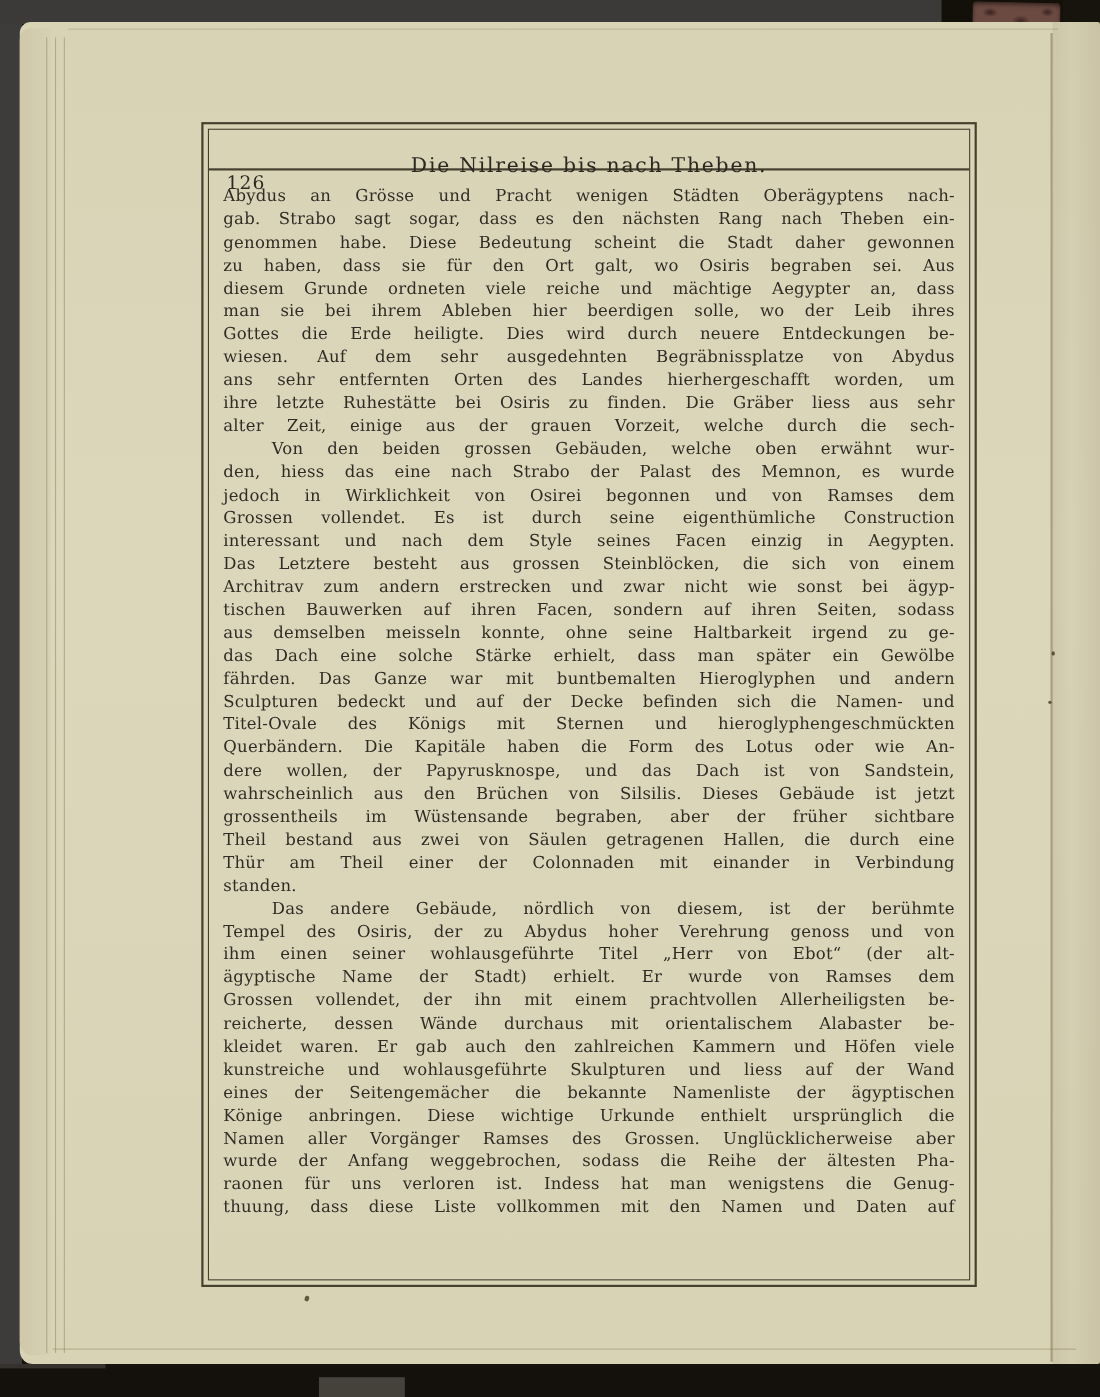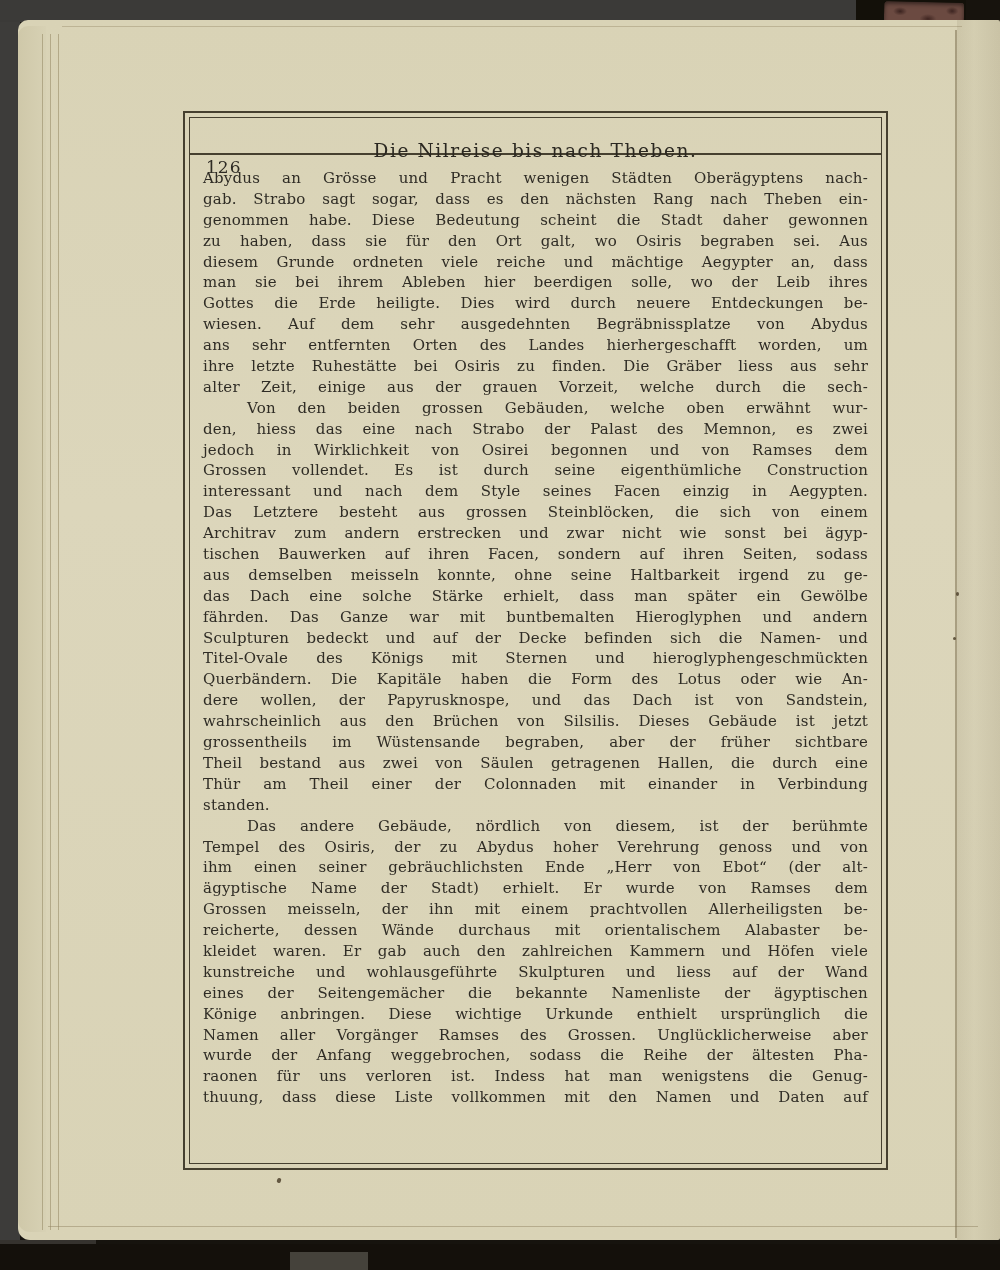"den, hiess das eine nach" div.line { text: zwei -> wurde }
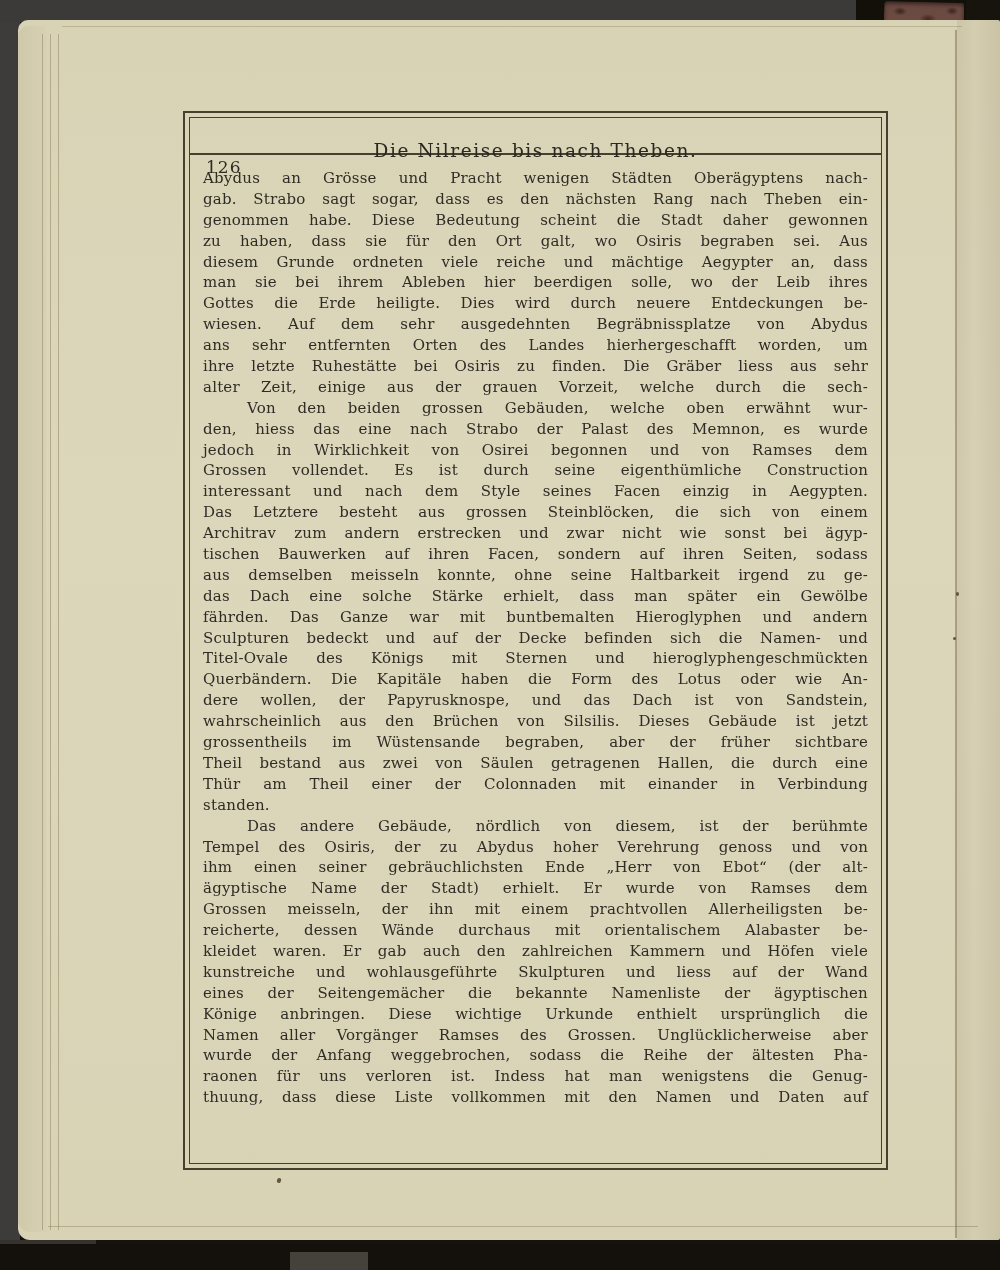"ihm einen seiner gebräuchlichsten Ende" div.line { text: gebräuchlichsten Ende -> wohlausgeführte Titel }
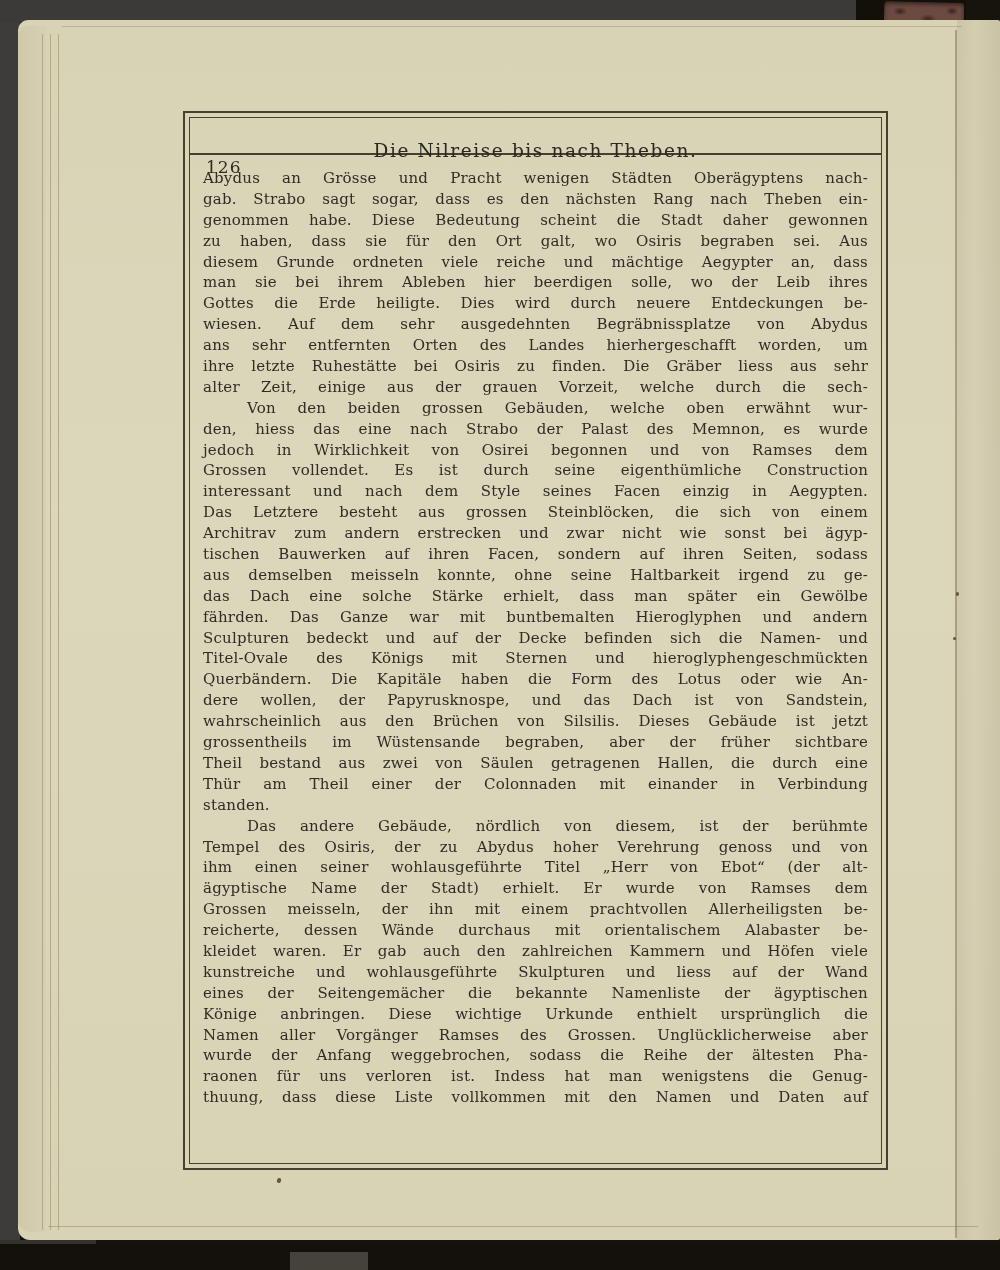"Grossen meisseln, der ihn mit" div.line { text: meisseln -> vollendet }
